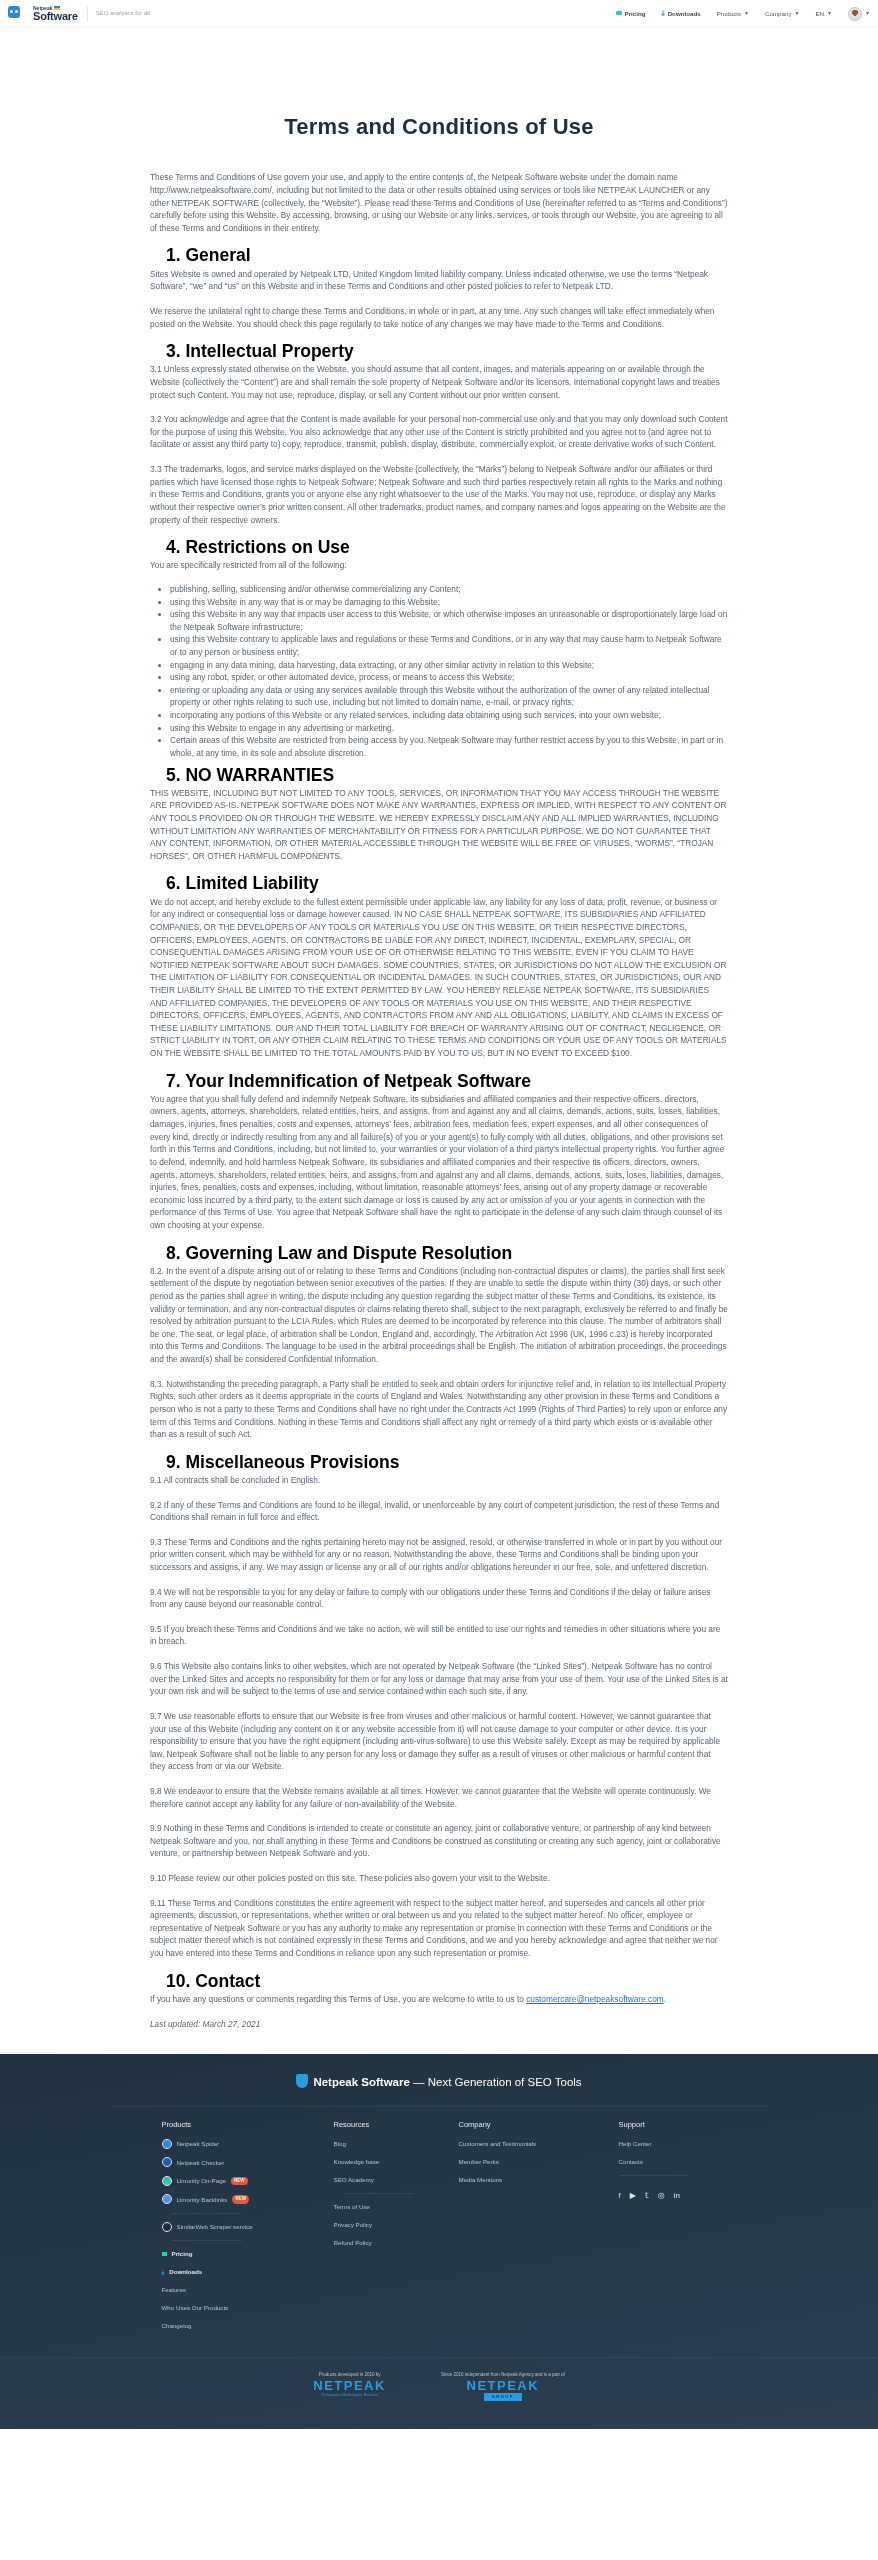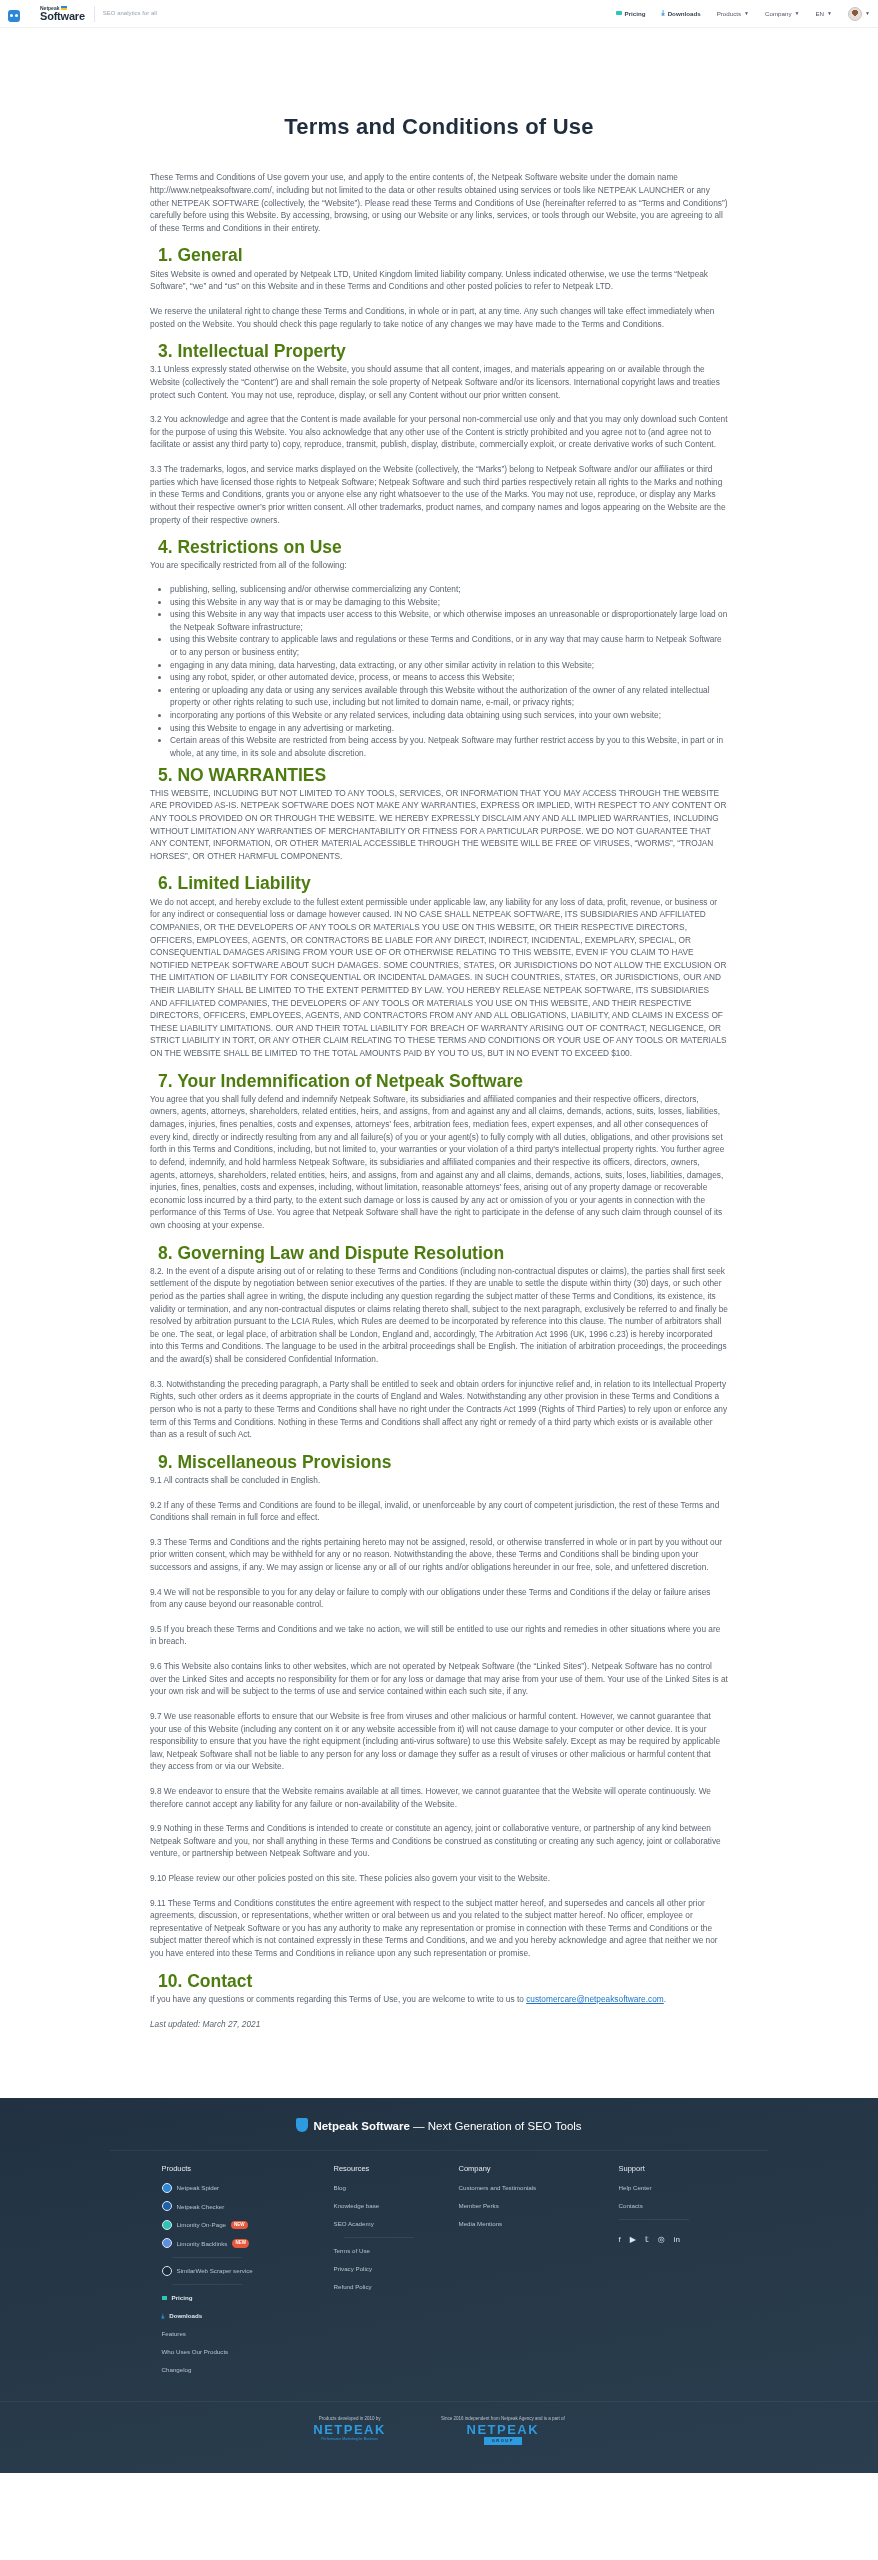"Software" .logo { align-items: flex-end -> flex-start; gap: 20px -> 13px }
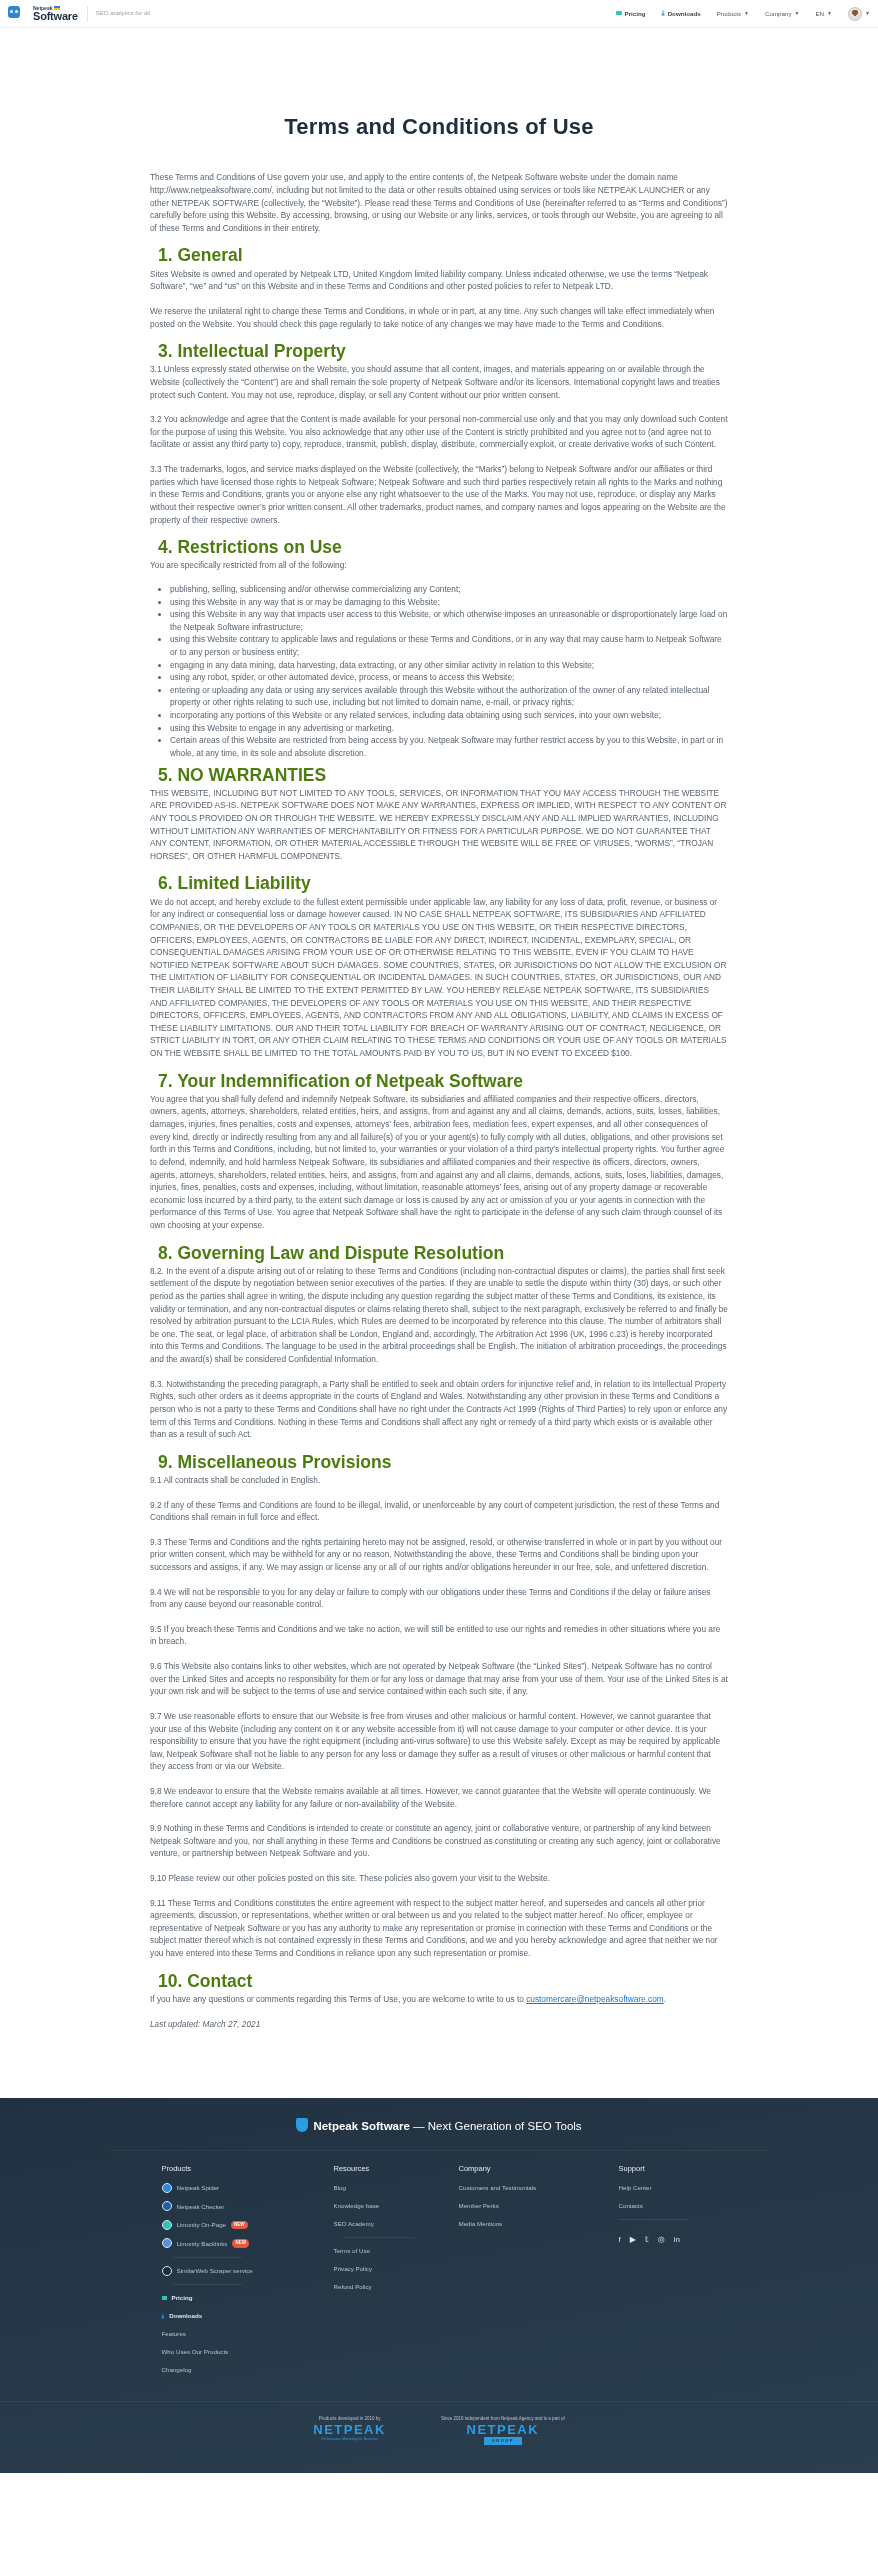"1. General" h2 { color: #4d7c0f -> #000000; margin: 6px 8px 2px -> 6px 16px 2px }
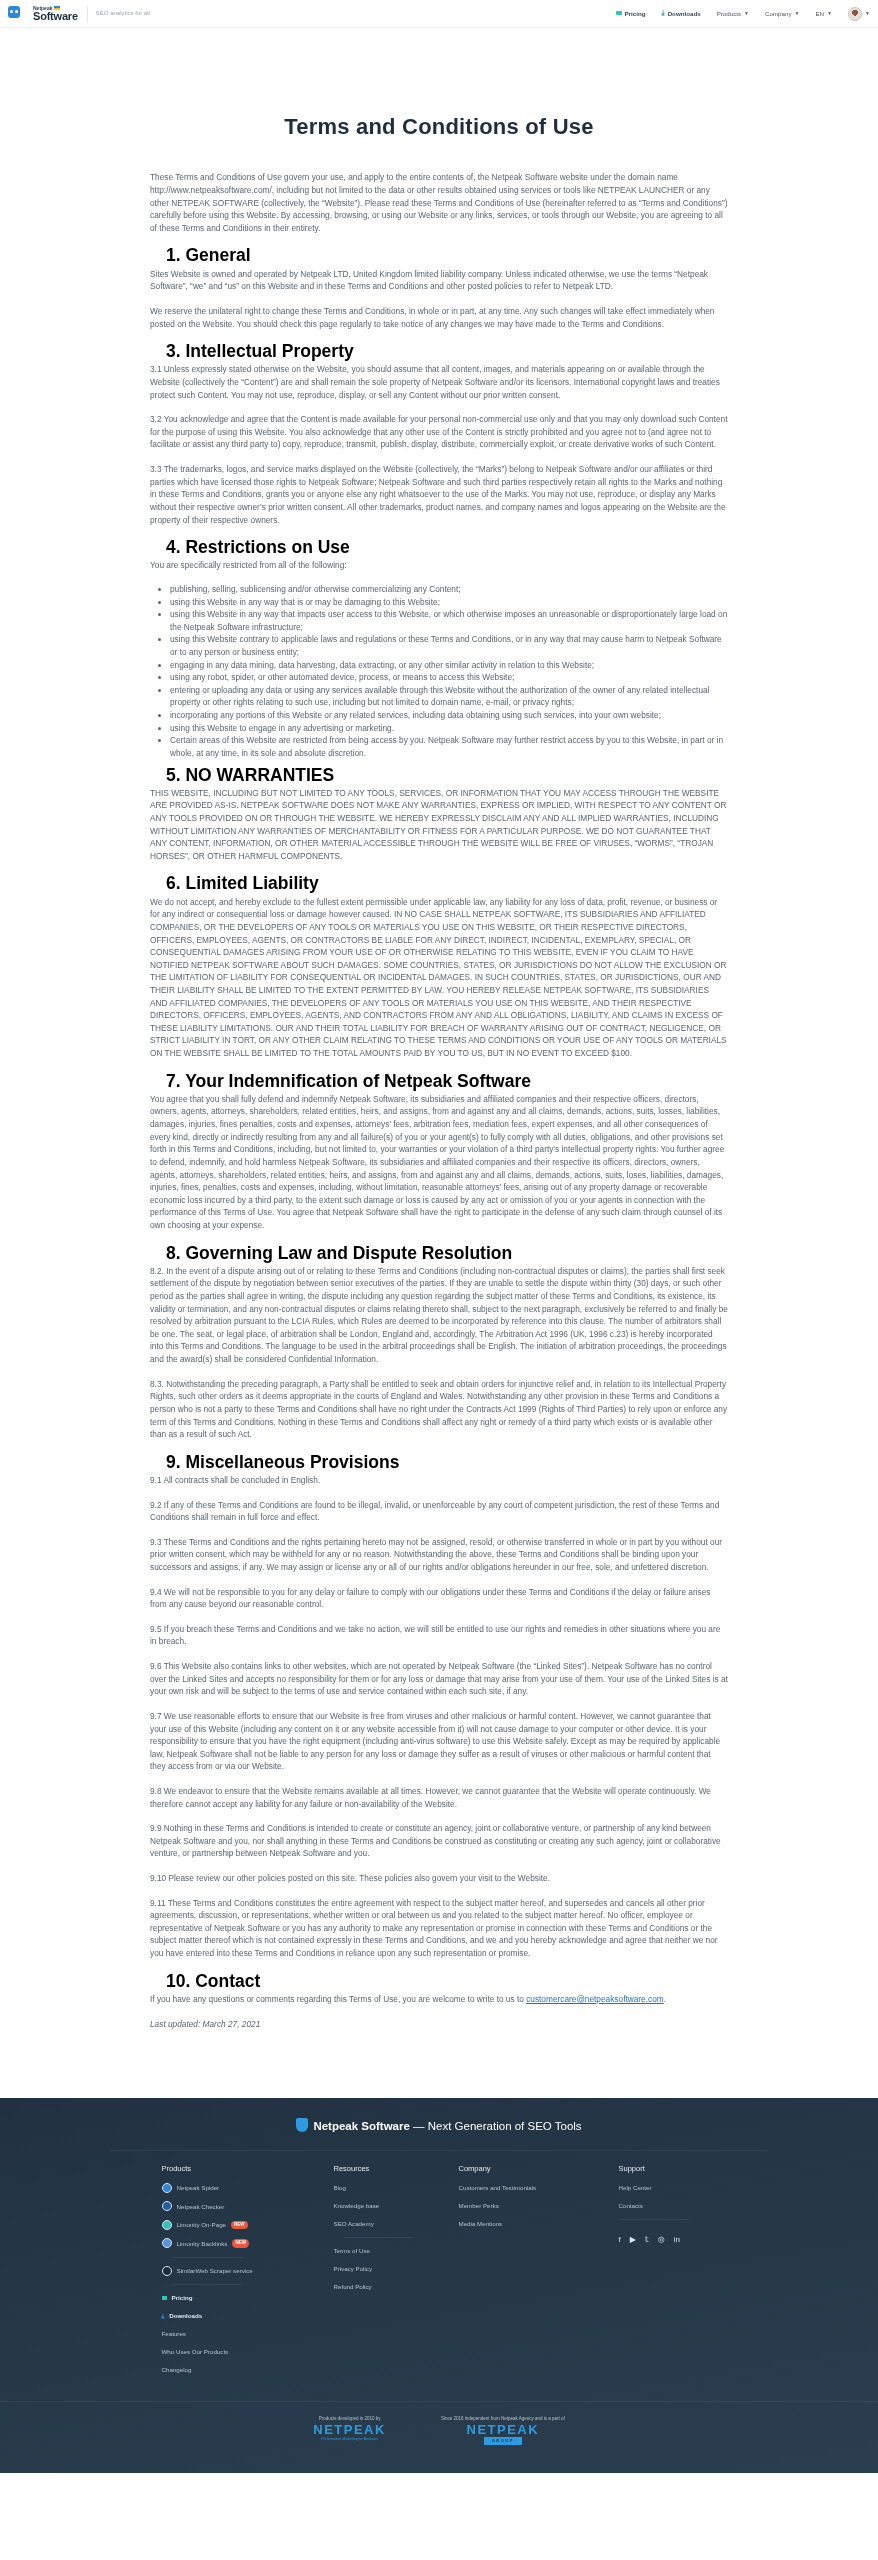"Last updated: March 27, 2021" .updated { margin-bottom: 68px -> 24px }
